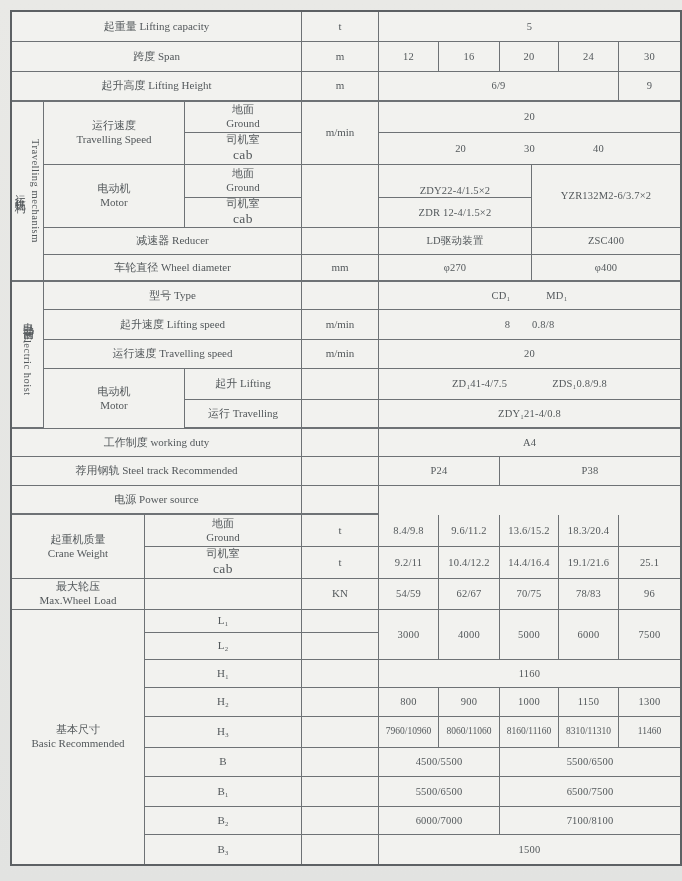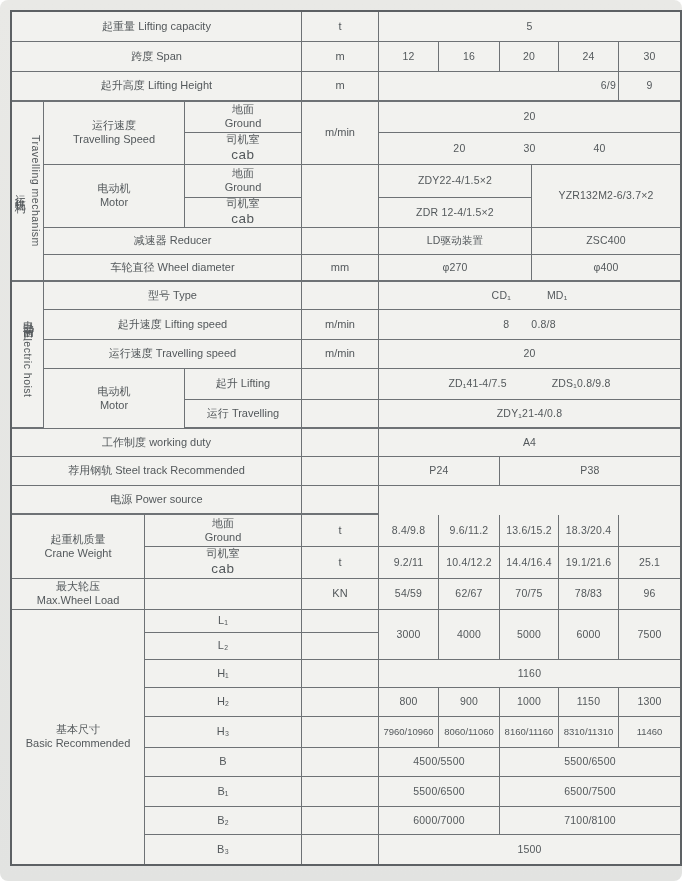"起重量 Lifting capacity" .page { border-radius: 8px -> none; font-family: Liberation Sans, sans-serif -> Liberation Serif, serif }
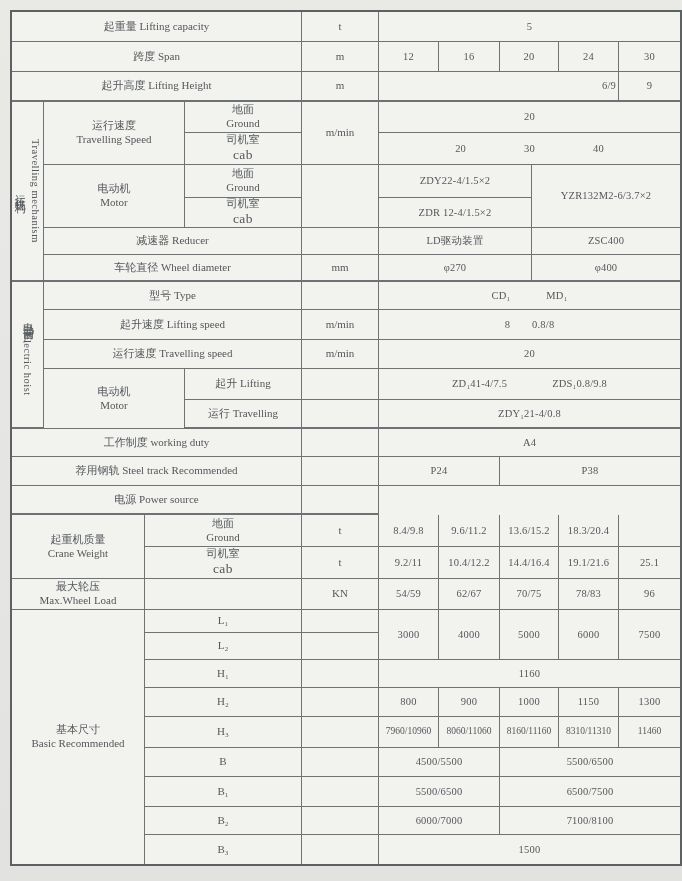"6/9" div.cell { align-items: flex-end -> none }
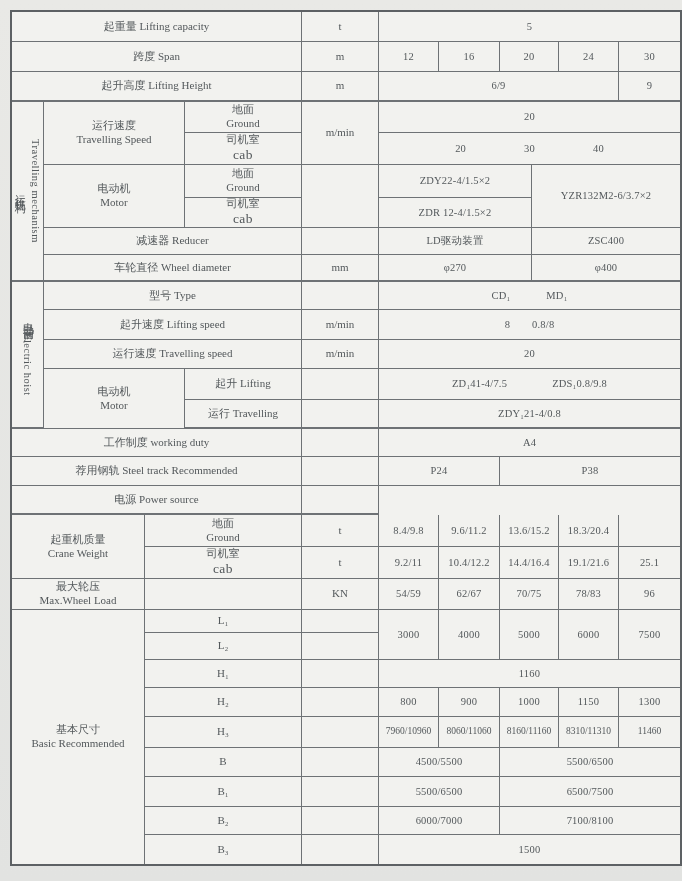"ZDY22-4/1.5×2" div.cell { justify-content: none -> flex-end }
